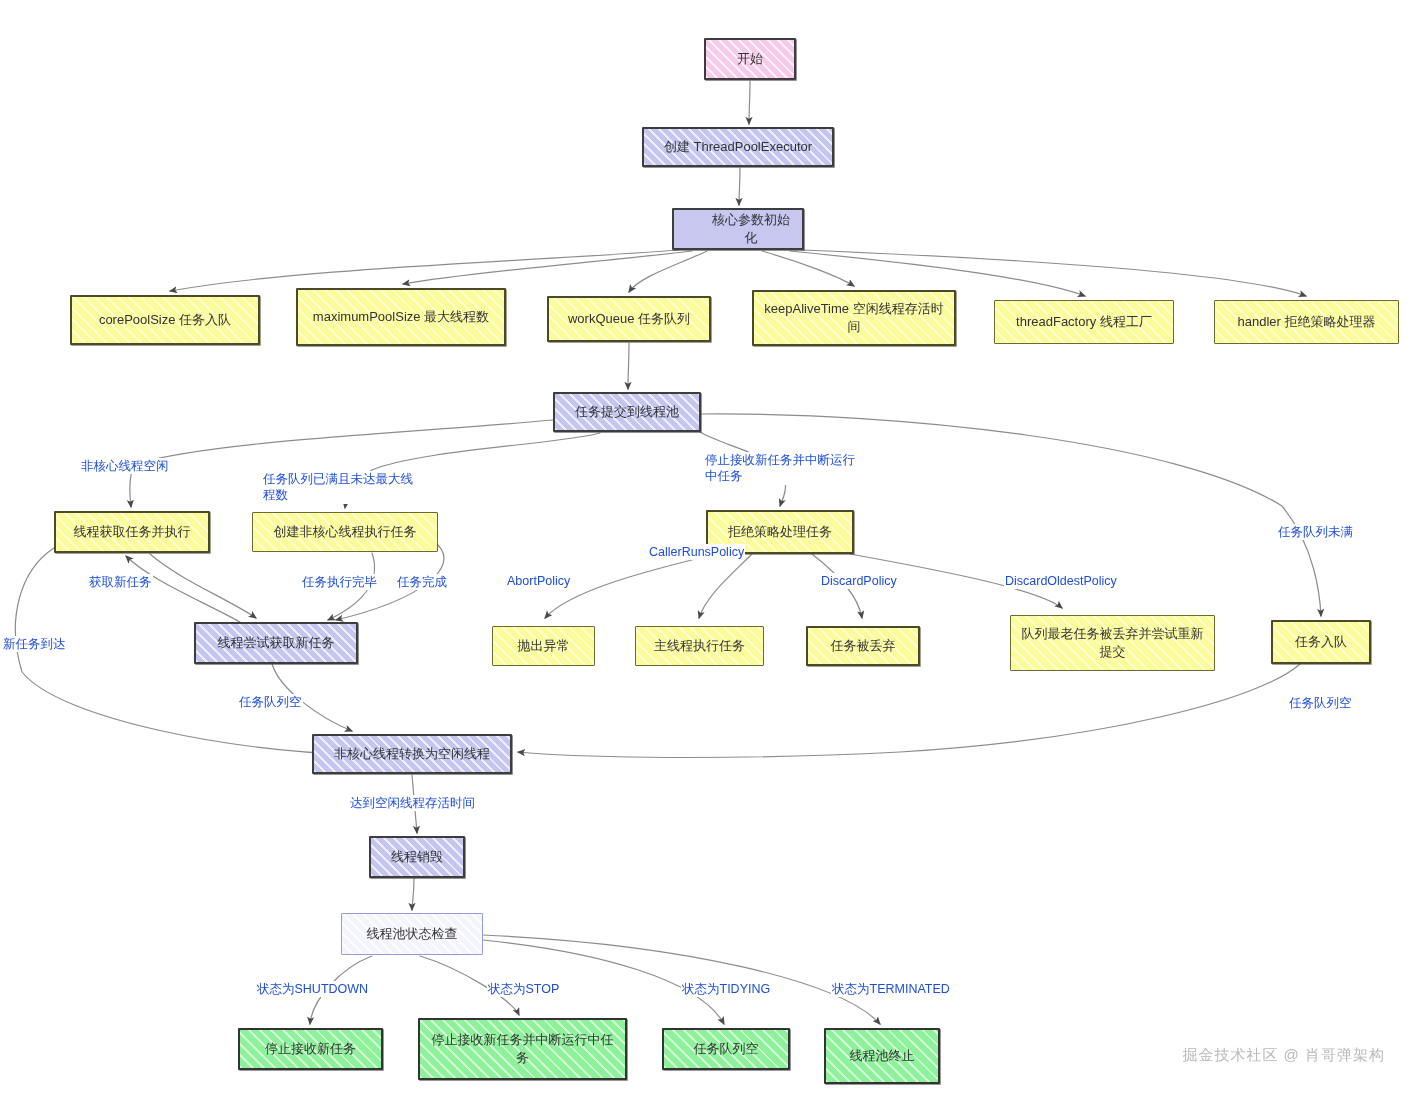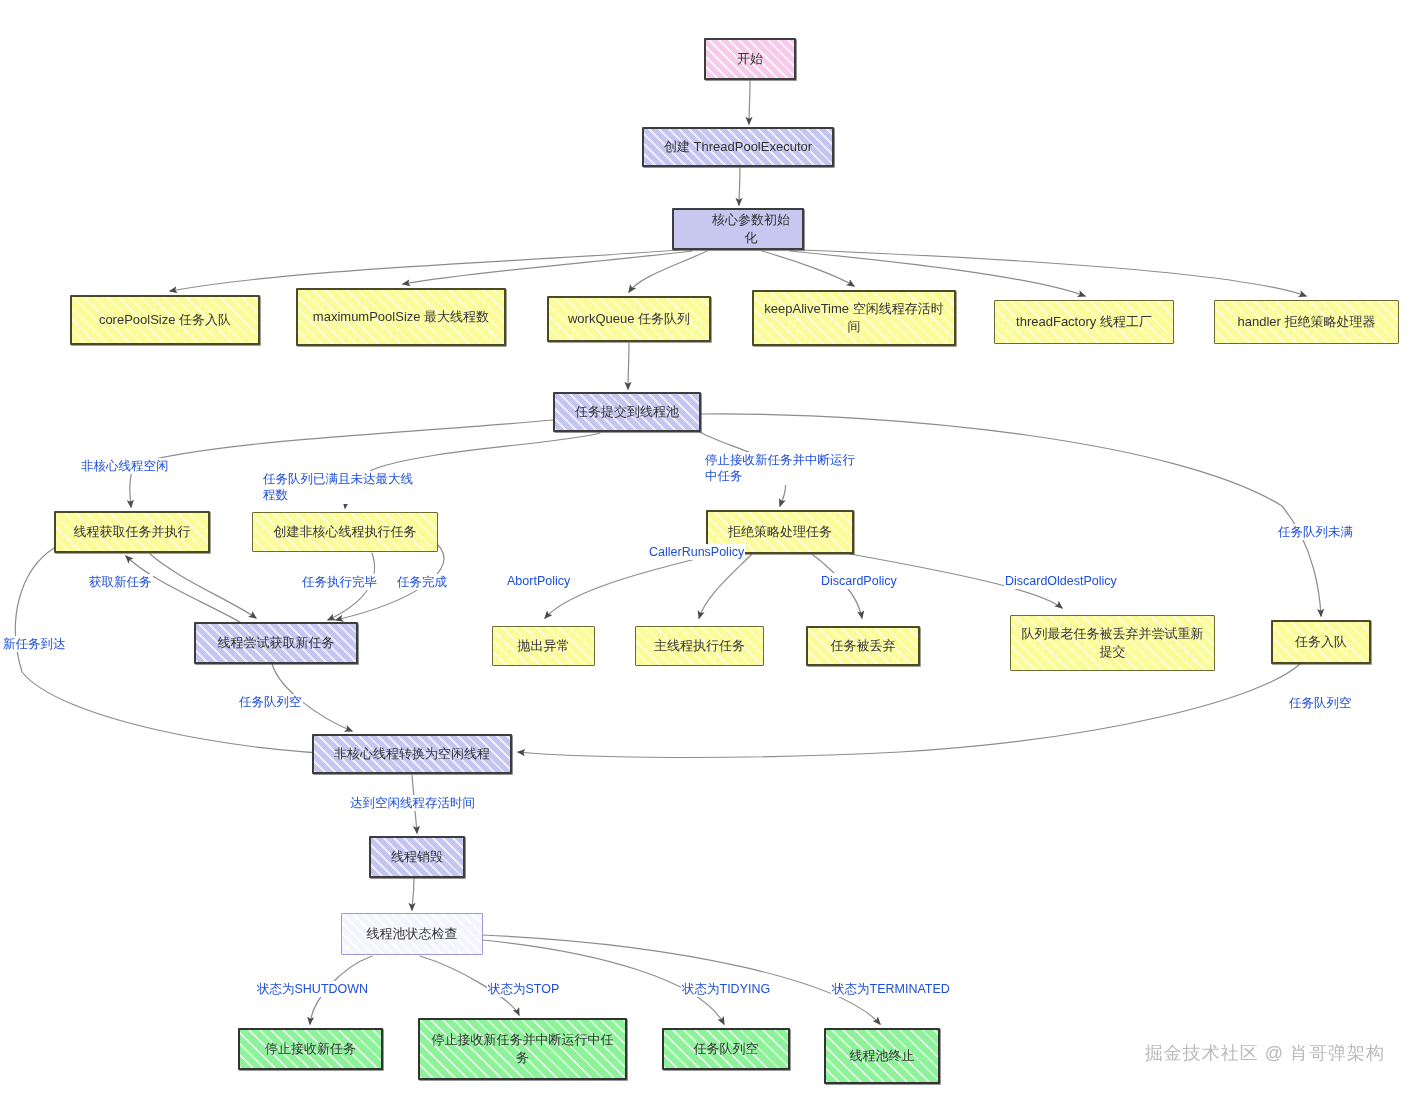"掘金技术社区 @ 肖哥弹架构" #watermark { font-size: 18px -> 15px }
